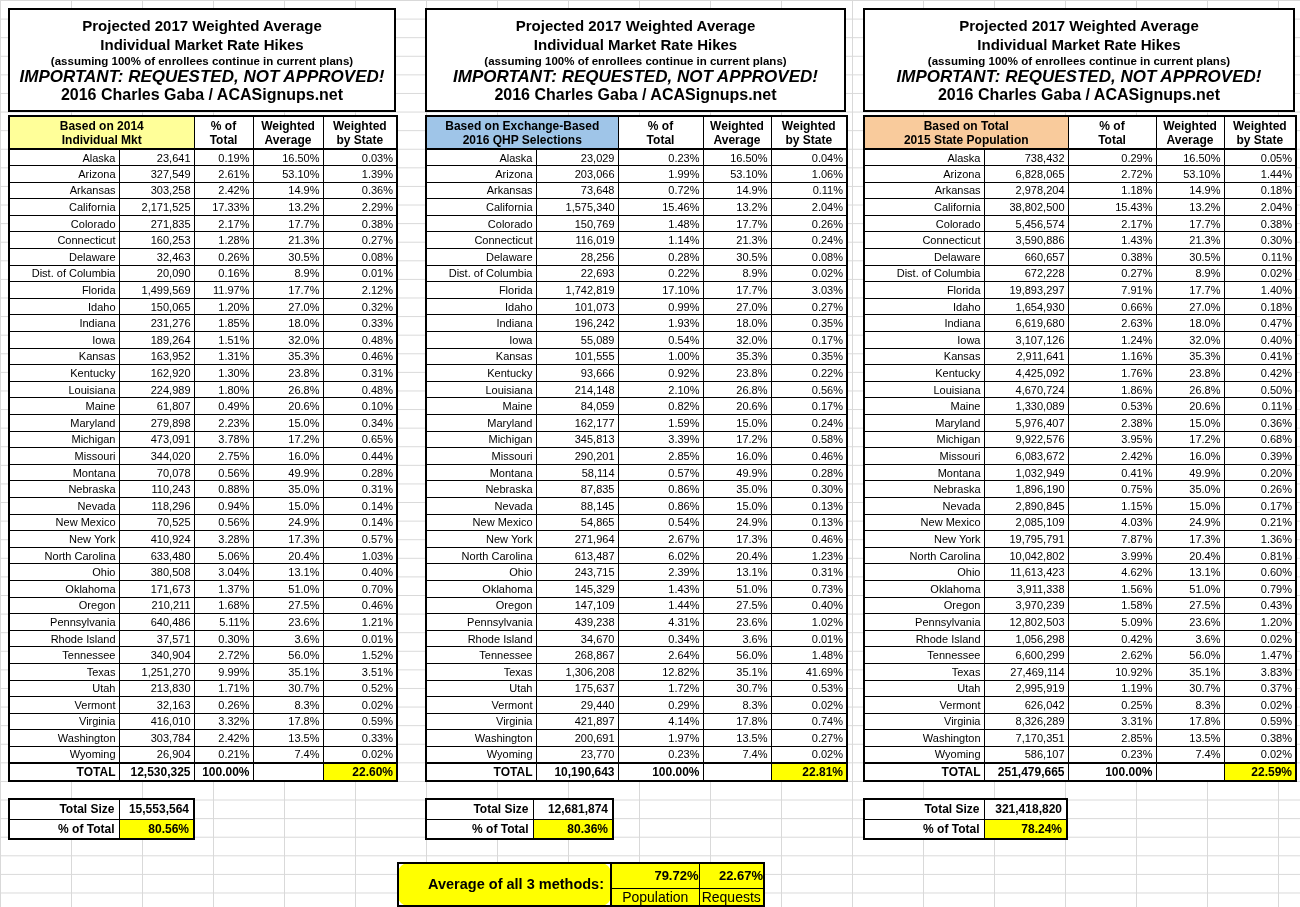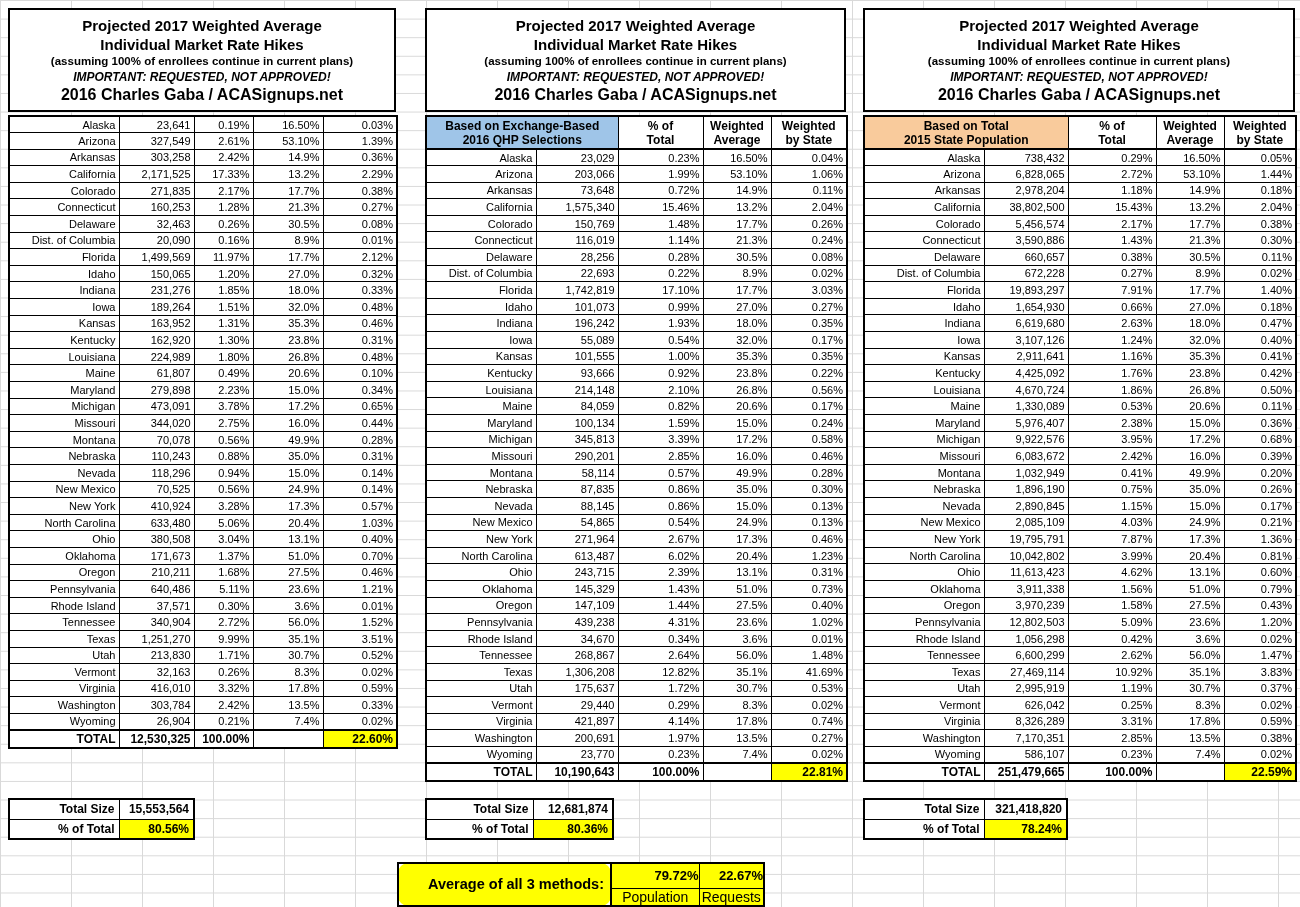"IMPORTANT: REQUESTED, NOT APPROVED!" .title-line-imp { font-size: 12px -> 17px }
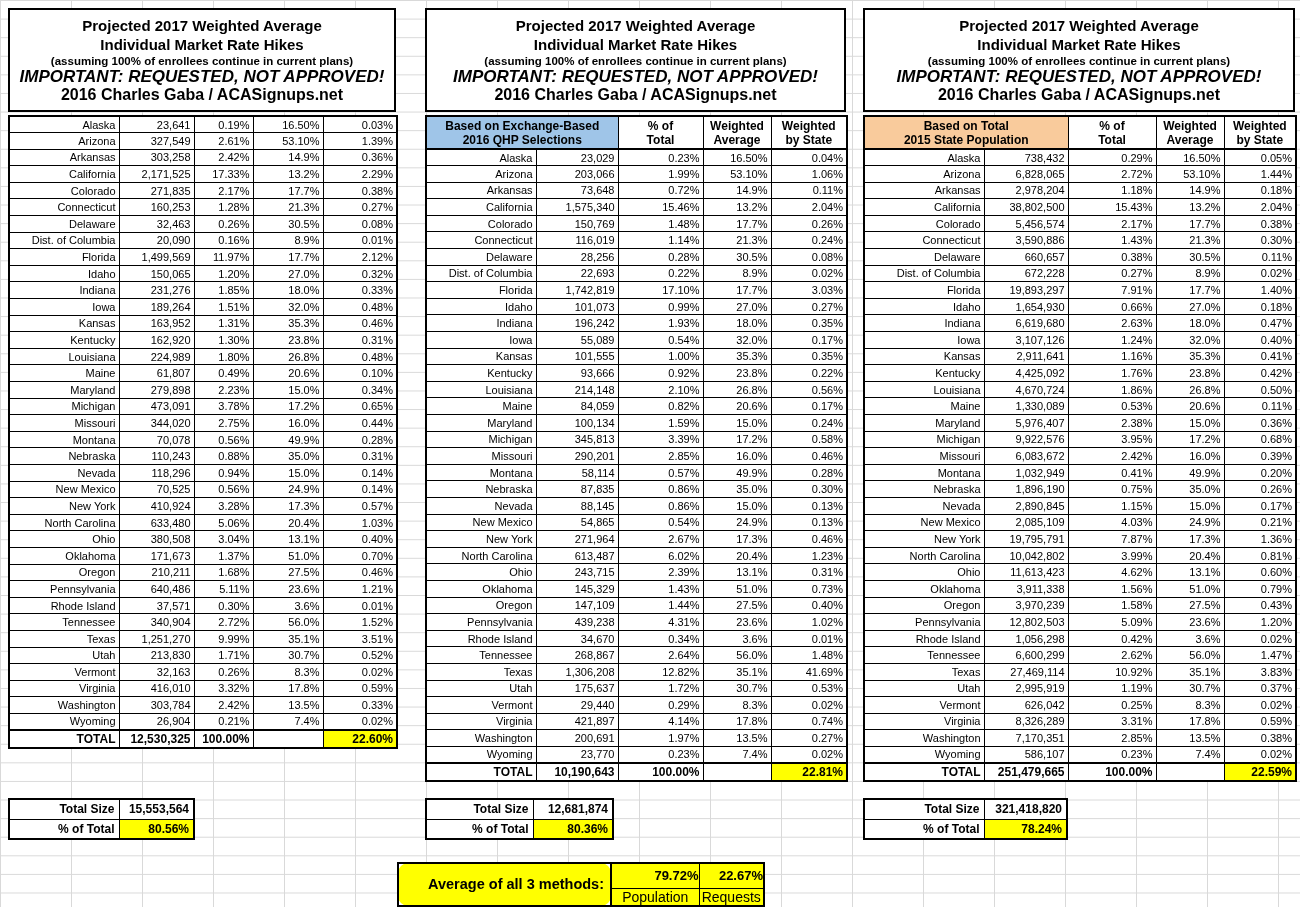"Based on 2014" tr { html: none -> <tr> <th> <div>Based on 2014</div> <div>Individual Mkt</div> </th> <th> <div>% of</div> <div>Total</div> </th> <th> <div>Weighted</div> <div>Average</div> </th> <th> <div>Weighted</div> <div>by State</div> </th> </tr> }
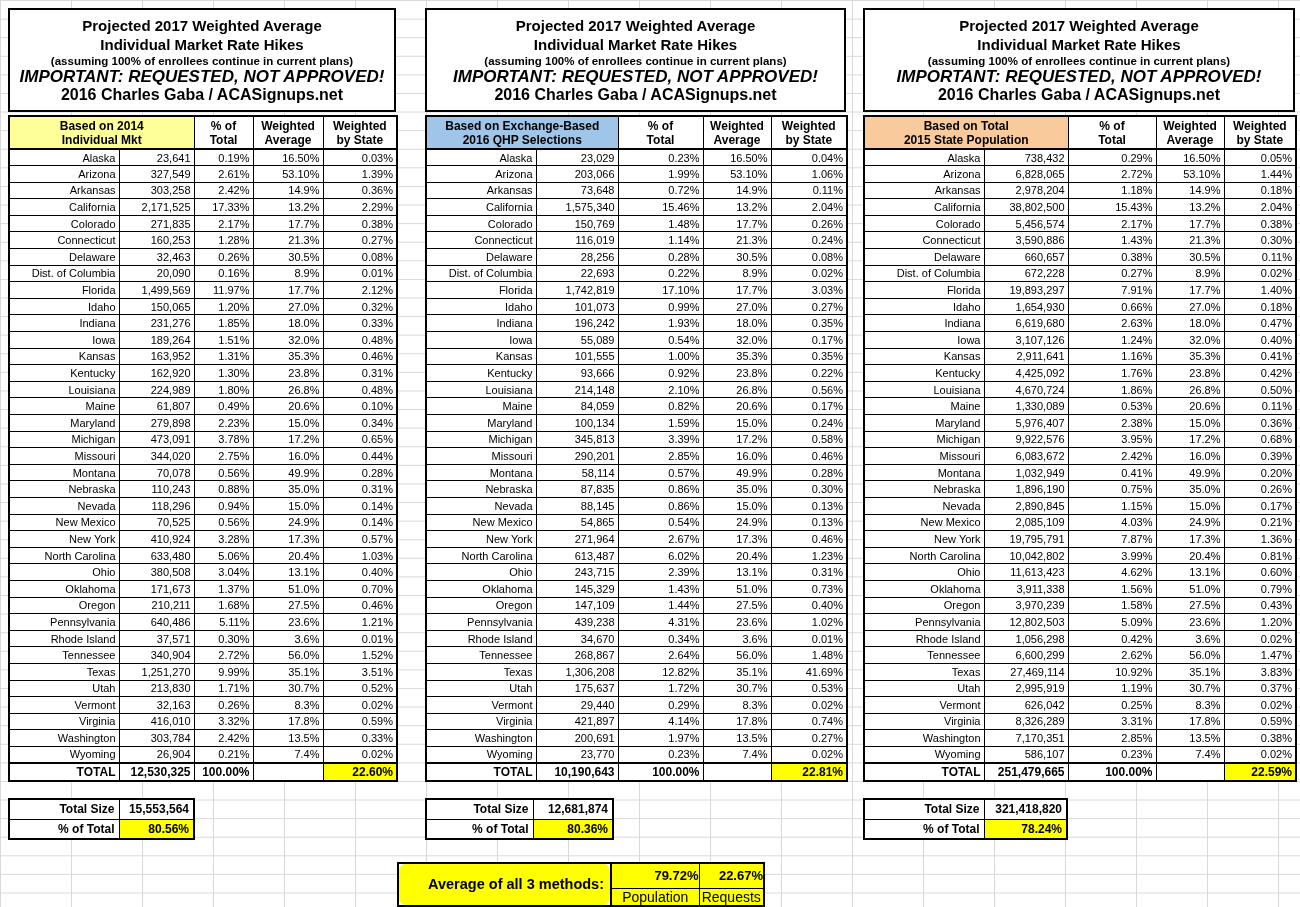"100,134" td { text: 100,134 -> 162,177 }
